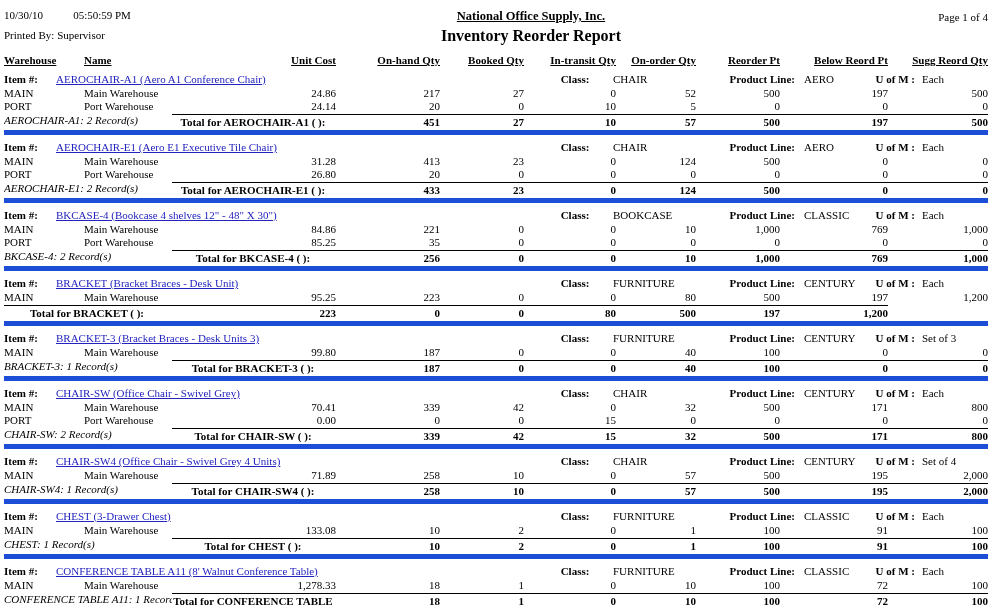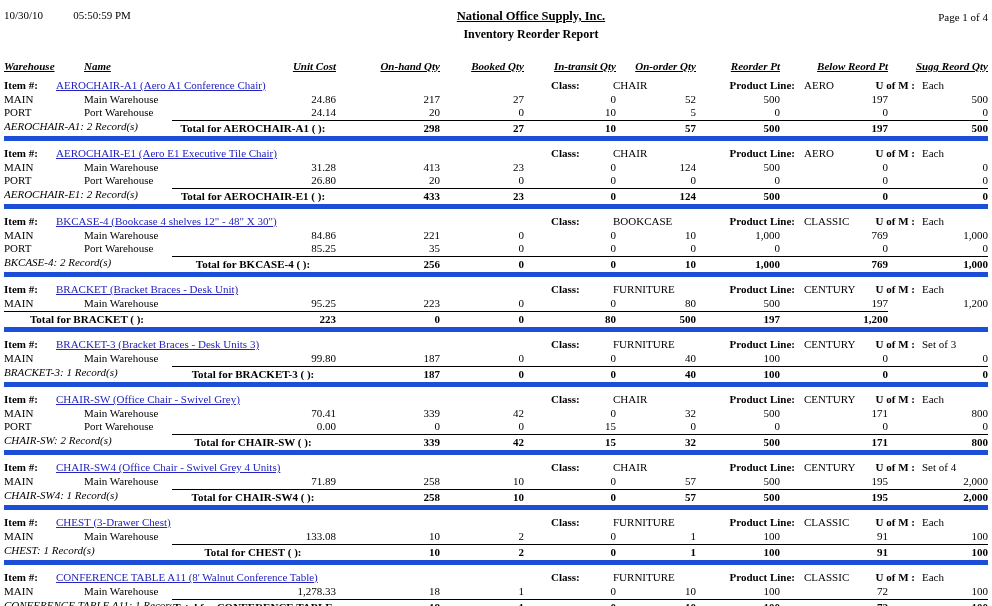"Printed By: Supervisor" div.printed-by { html: none -> <div>Printed By: Supervisor</div> }
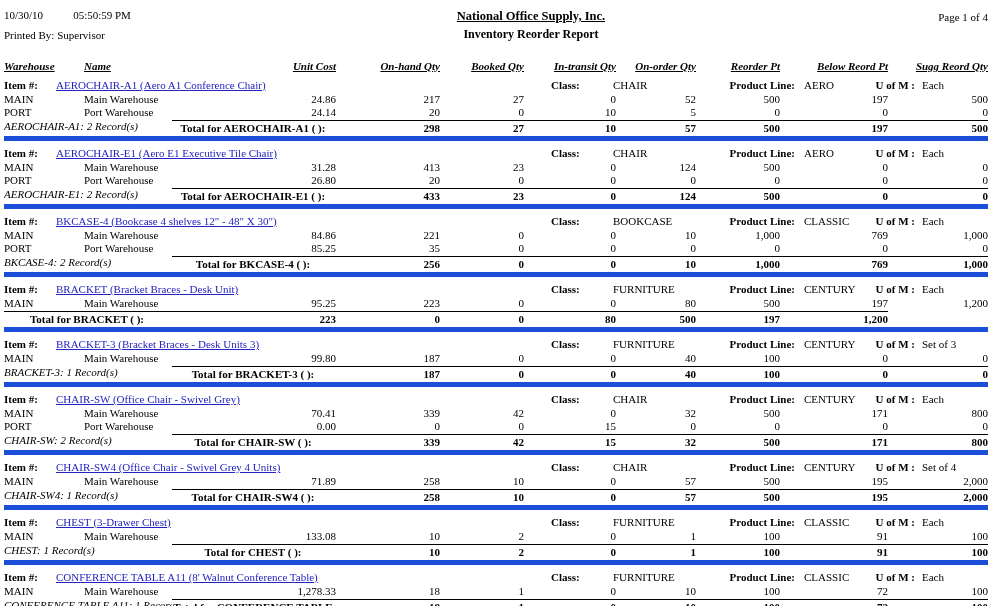"Inventory Reorder Report" .title { font-size: 12px -> 16px }
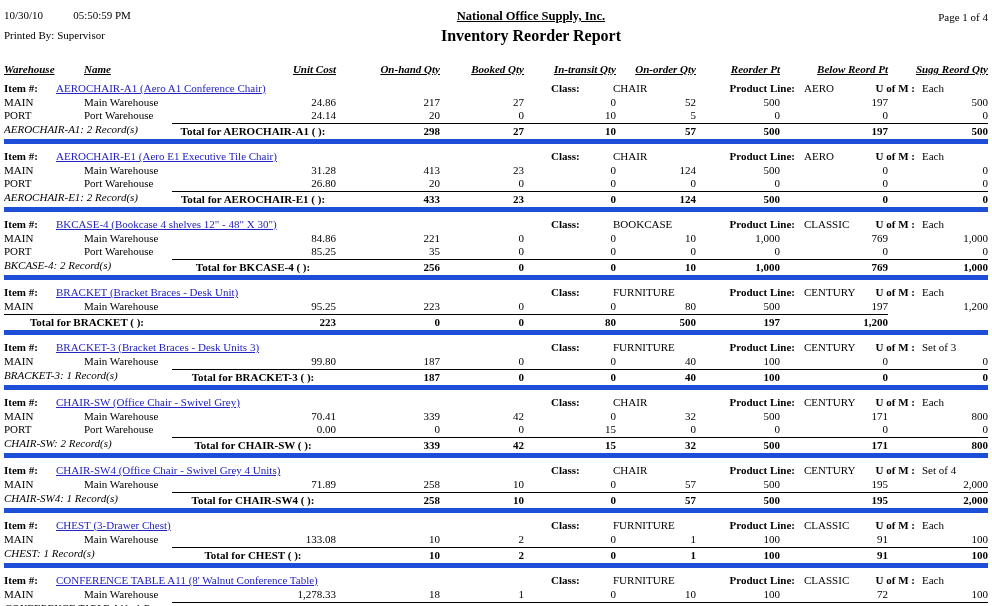"Warehouse" .col-headers { font-style: italic -> none; margin-top: 17px -> 8px }
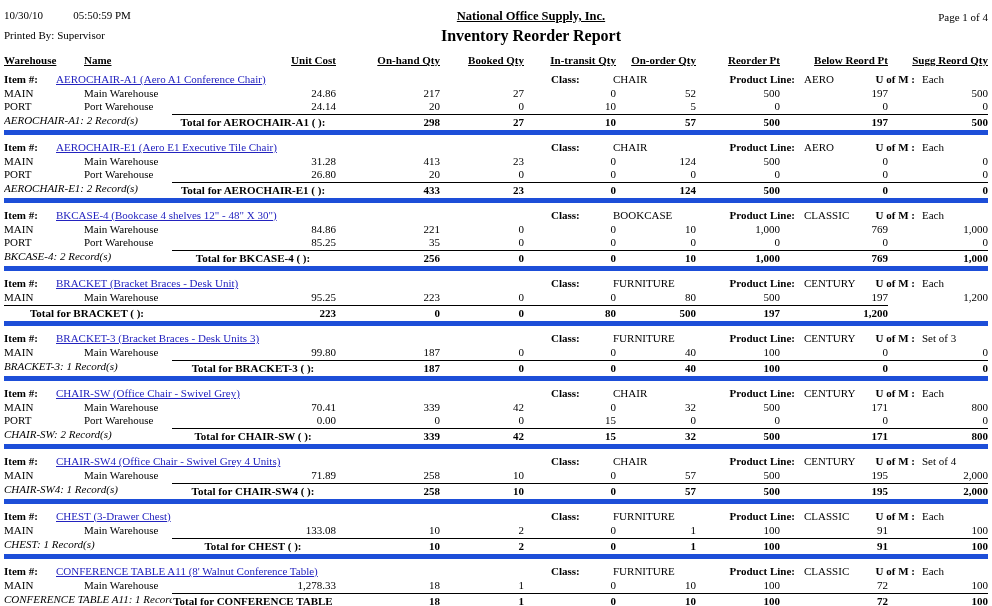"Class:" .c-label { text-align: left -> center }
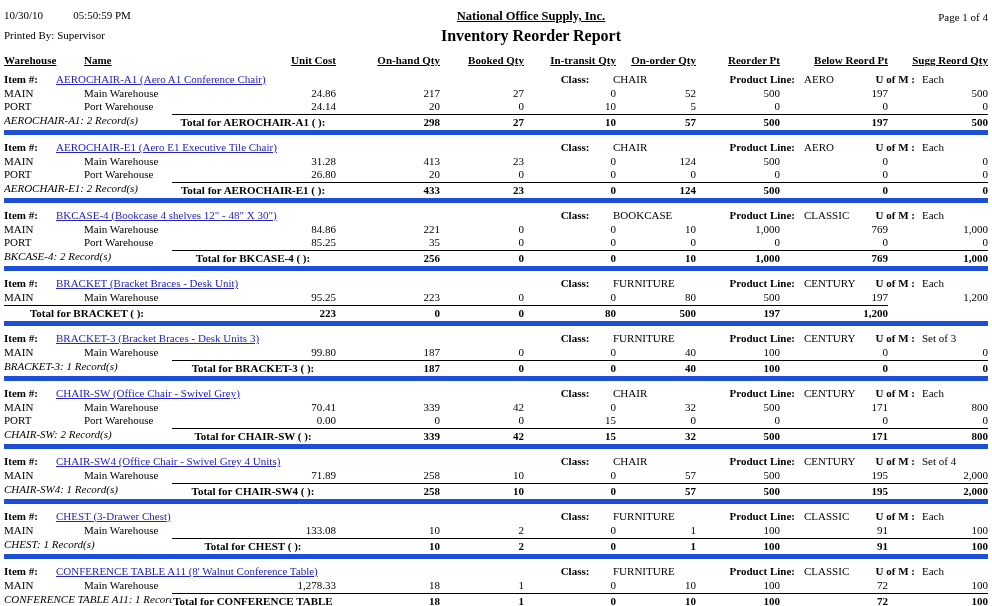"298" span.num { text: 298 -> 451 }
